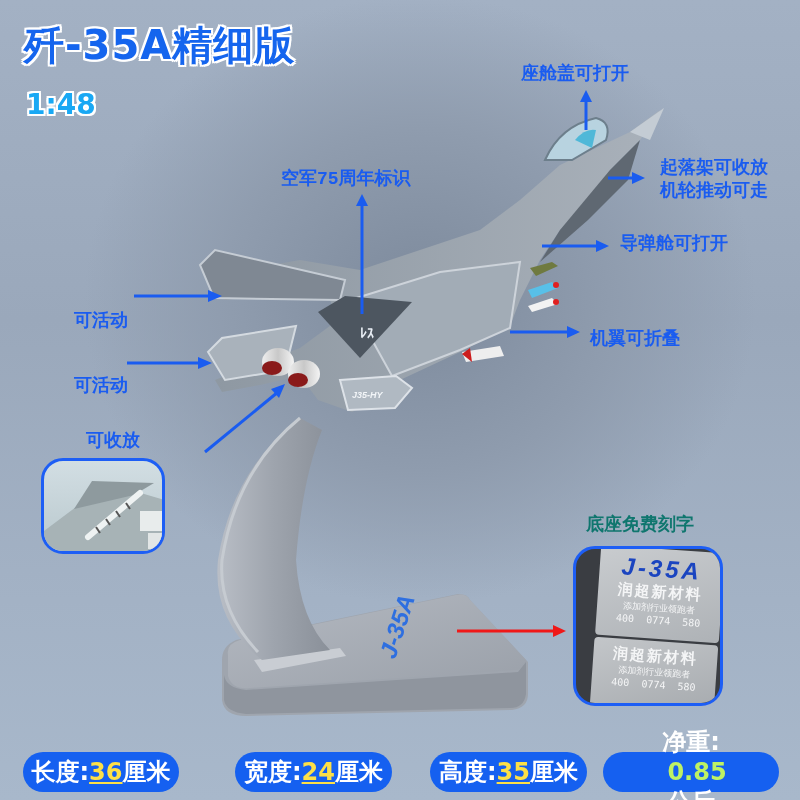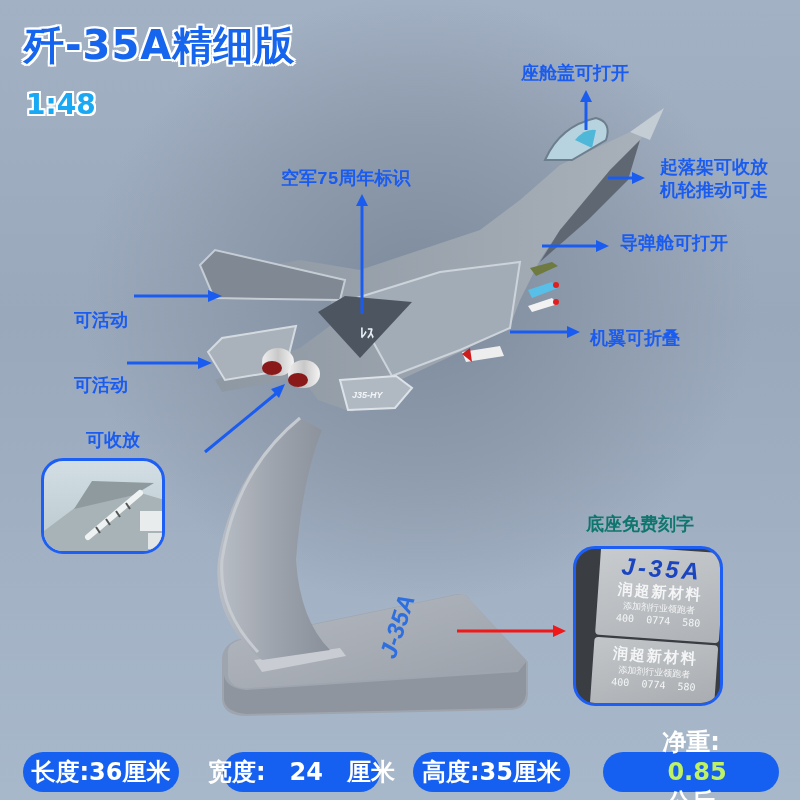"36" .pill .num { color: #ffffff -> #fde047; text-decoration: none -> underline }
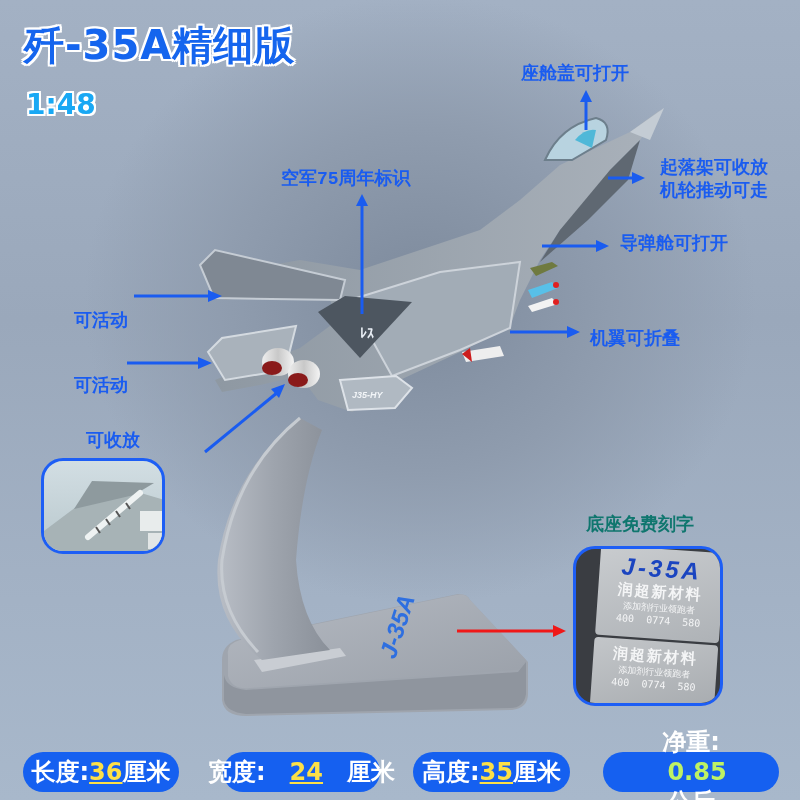"宽度:" div.abs { gap: 24px -> none; left: 223px -> 235px }
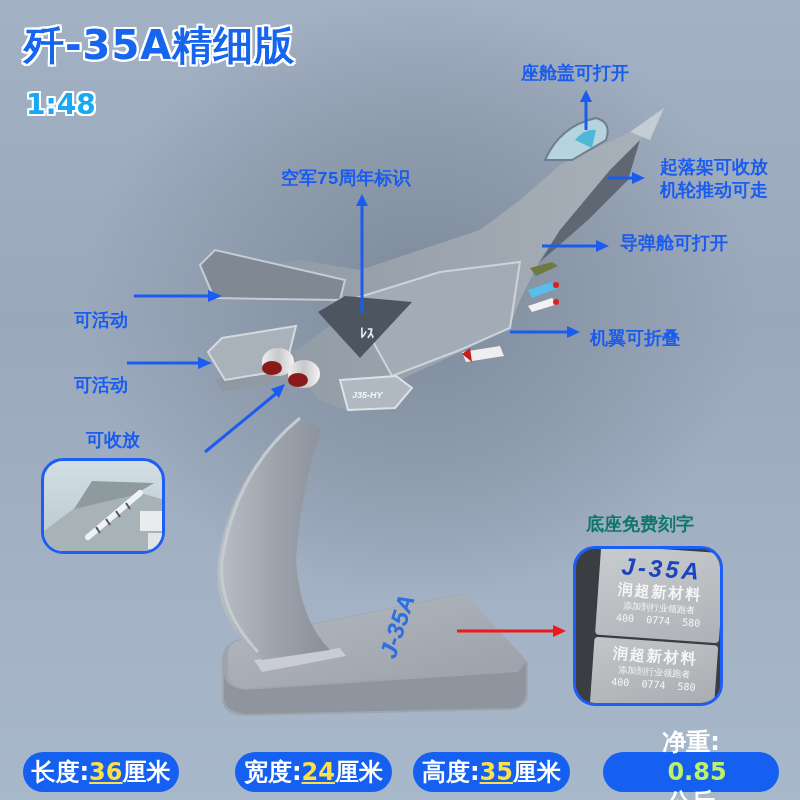"高度:" div.abs { left: 413px -> 430px }
